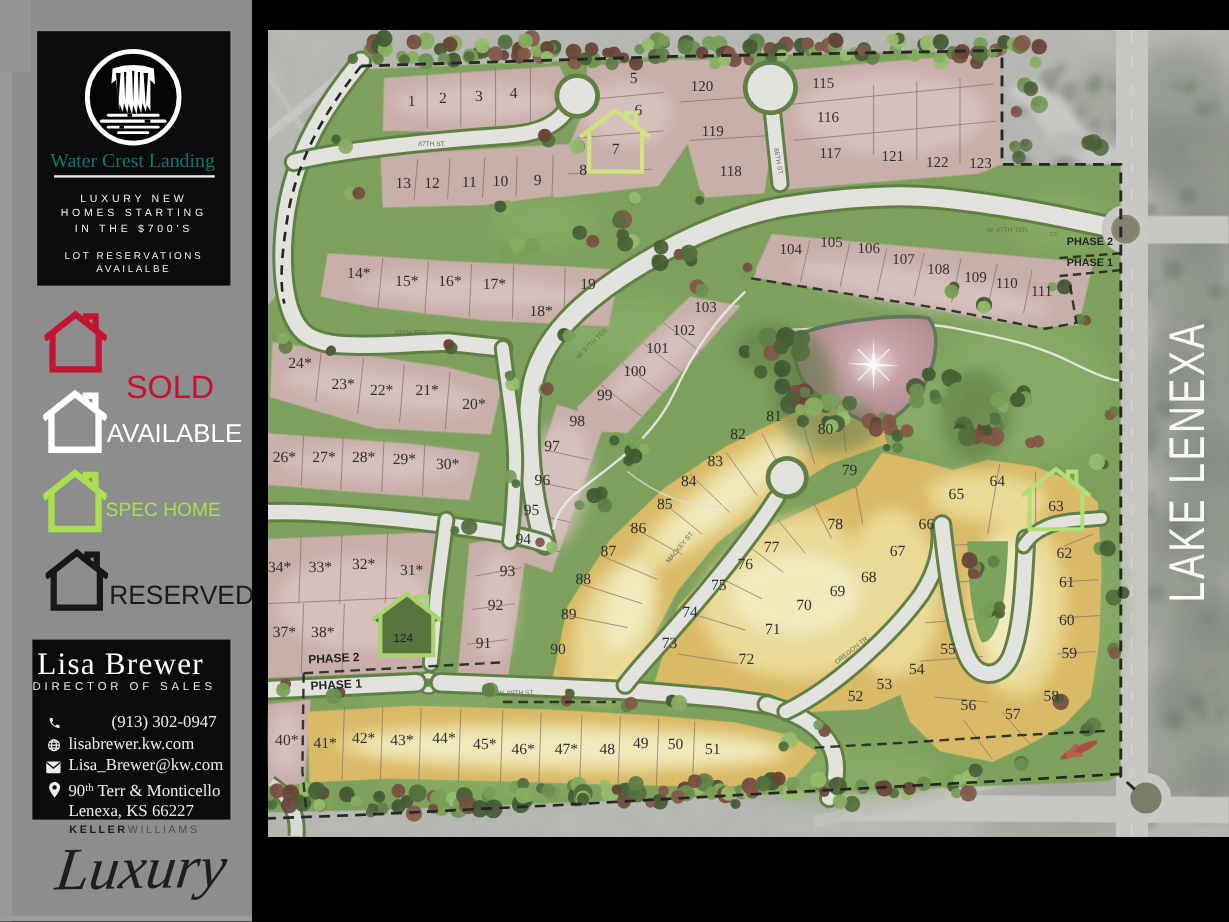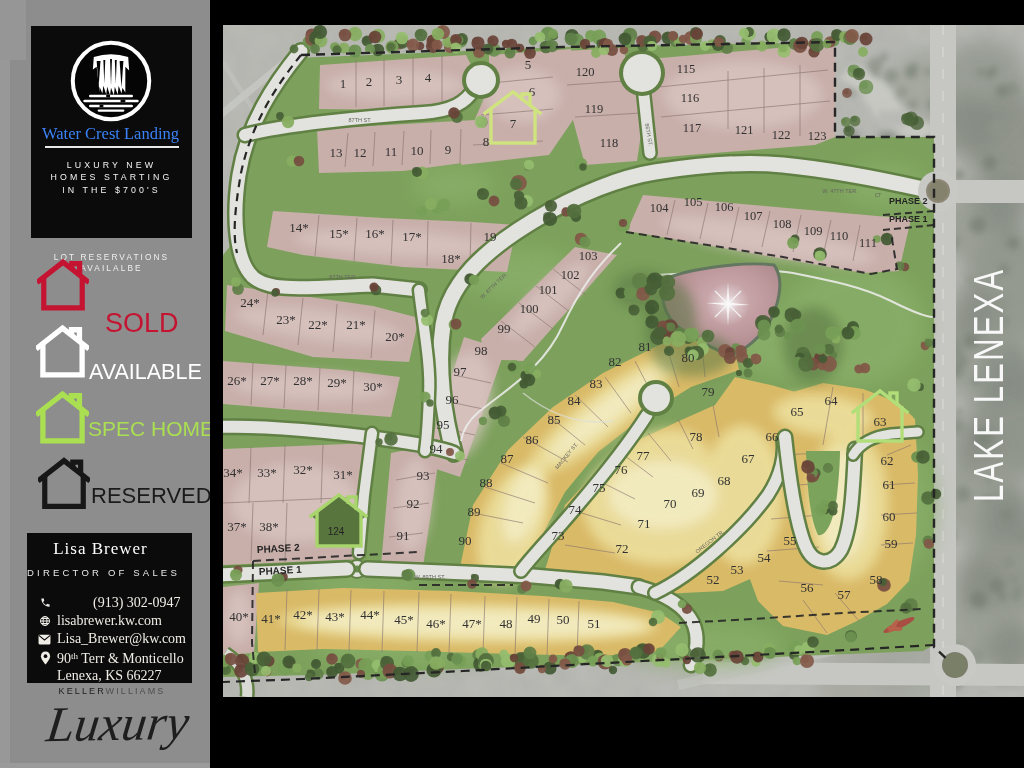"Water Crest Landing" div.abs { color: #3b82f6 -> #0f766e }
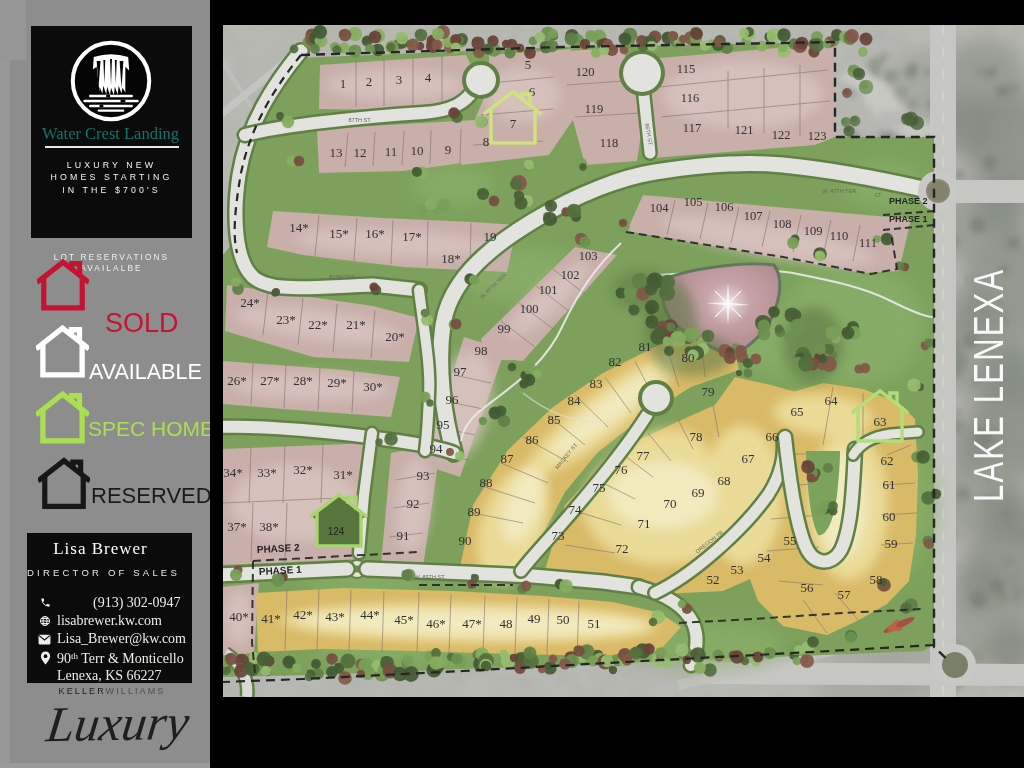"LOT RESERVATIONS" div.abs { margin-top: 44px -> none }
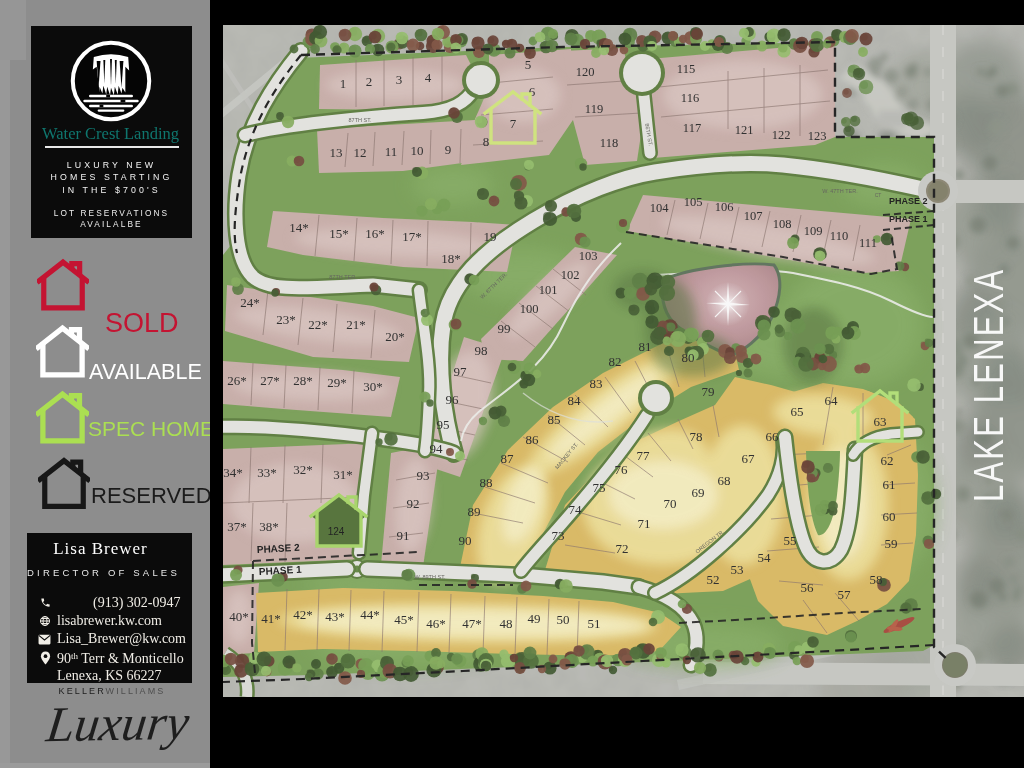"AVAILABLE" div.abs { top: 360px -> 349px }
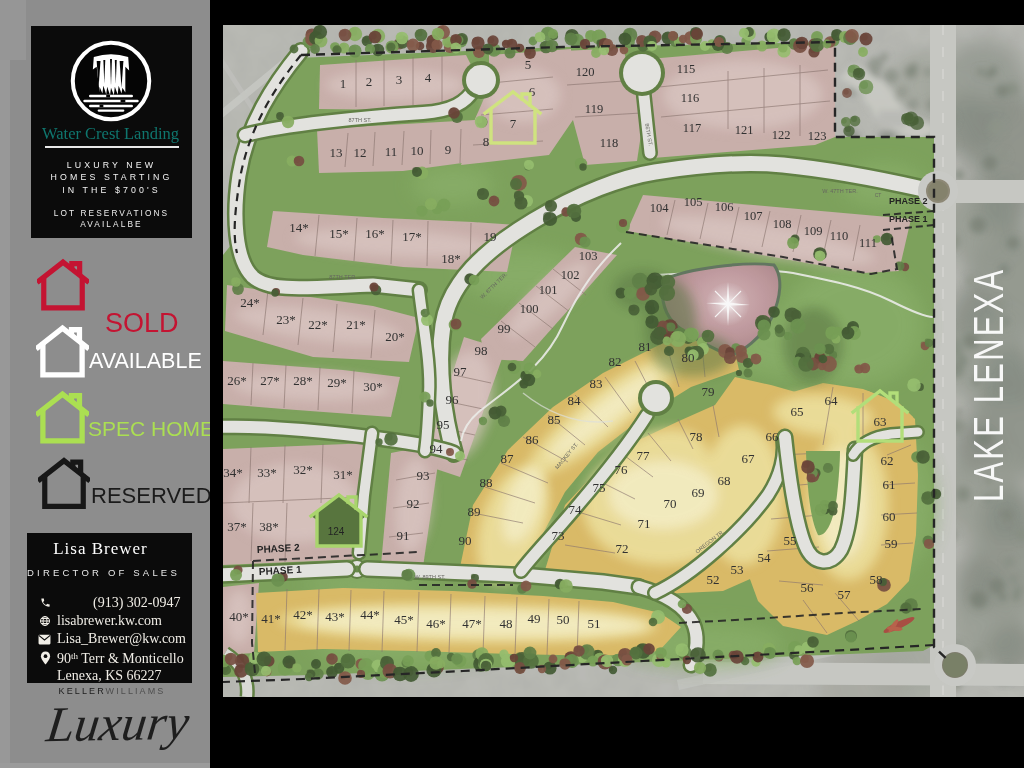"SPEC HOME" div.abs { font-size: 21px -> 16px }
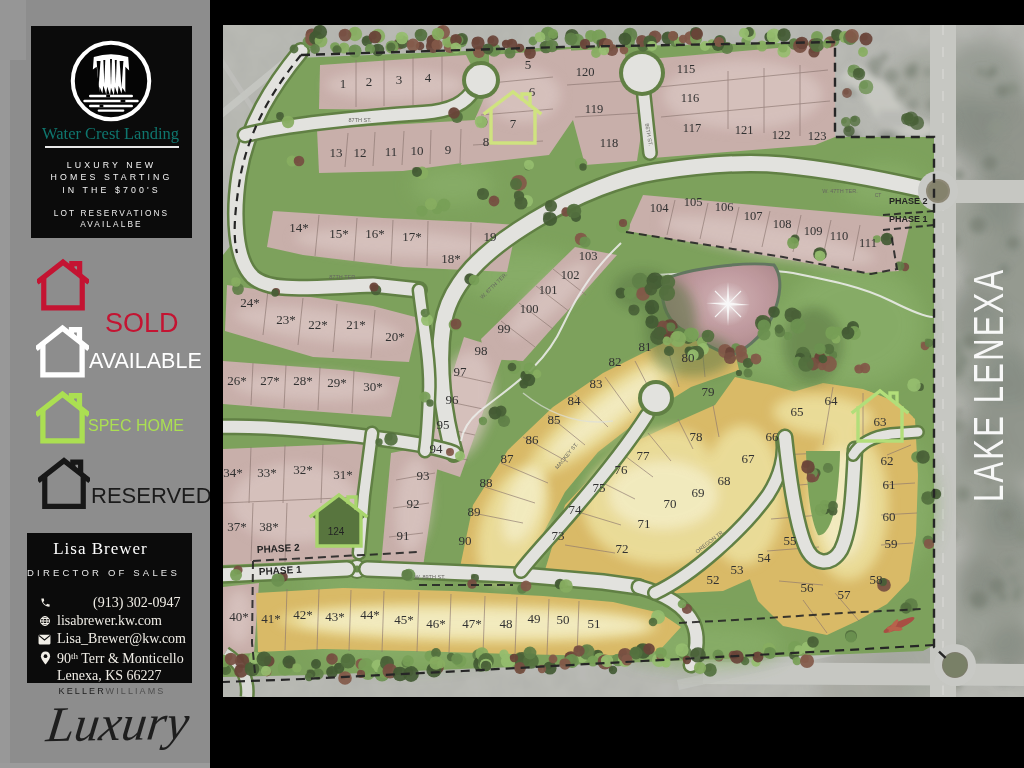"Lisa Brewer" div.abs { font-size: 17px -> 26px }
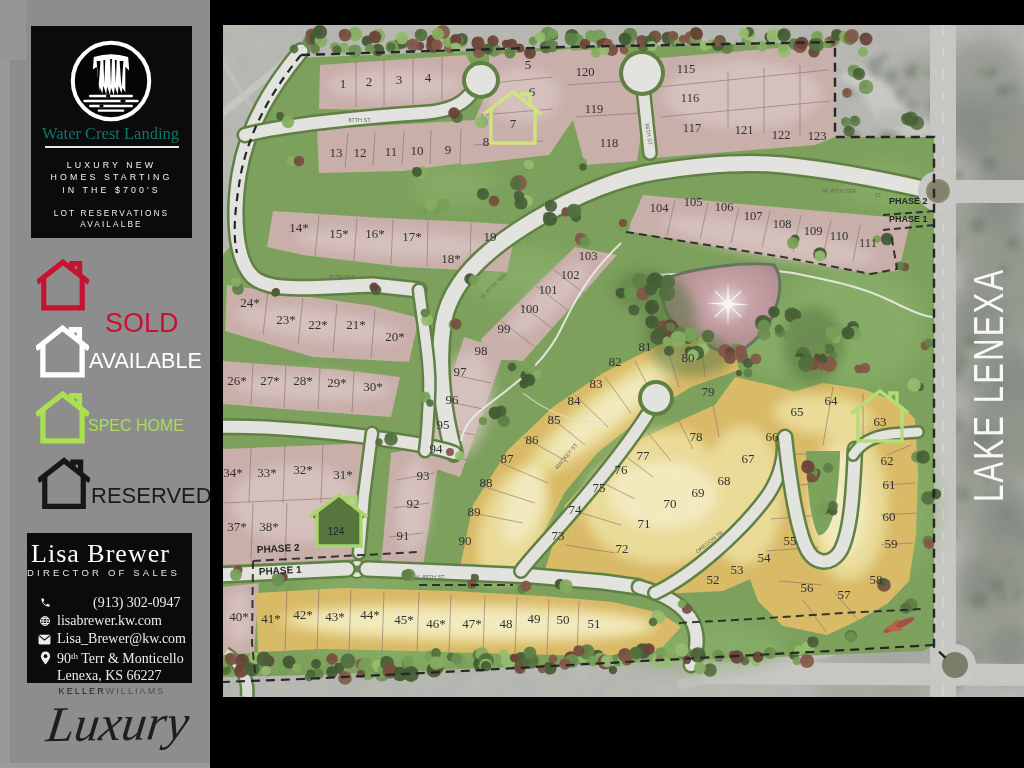"KELLER" span { font-weight: normal -> bold }
